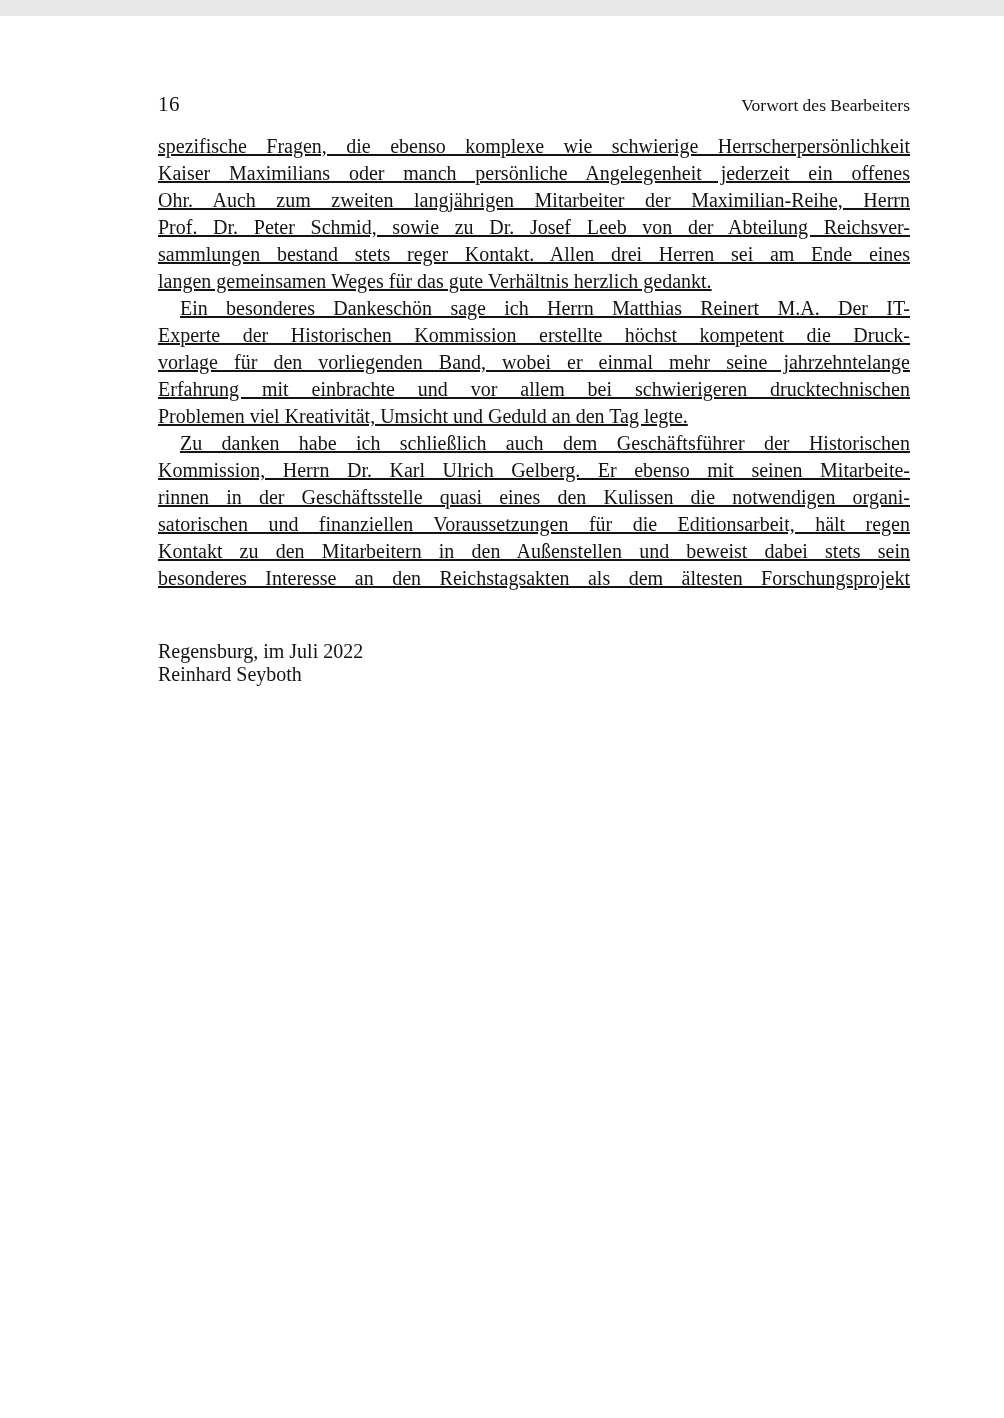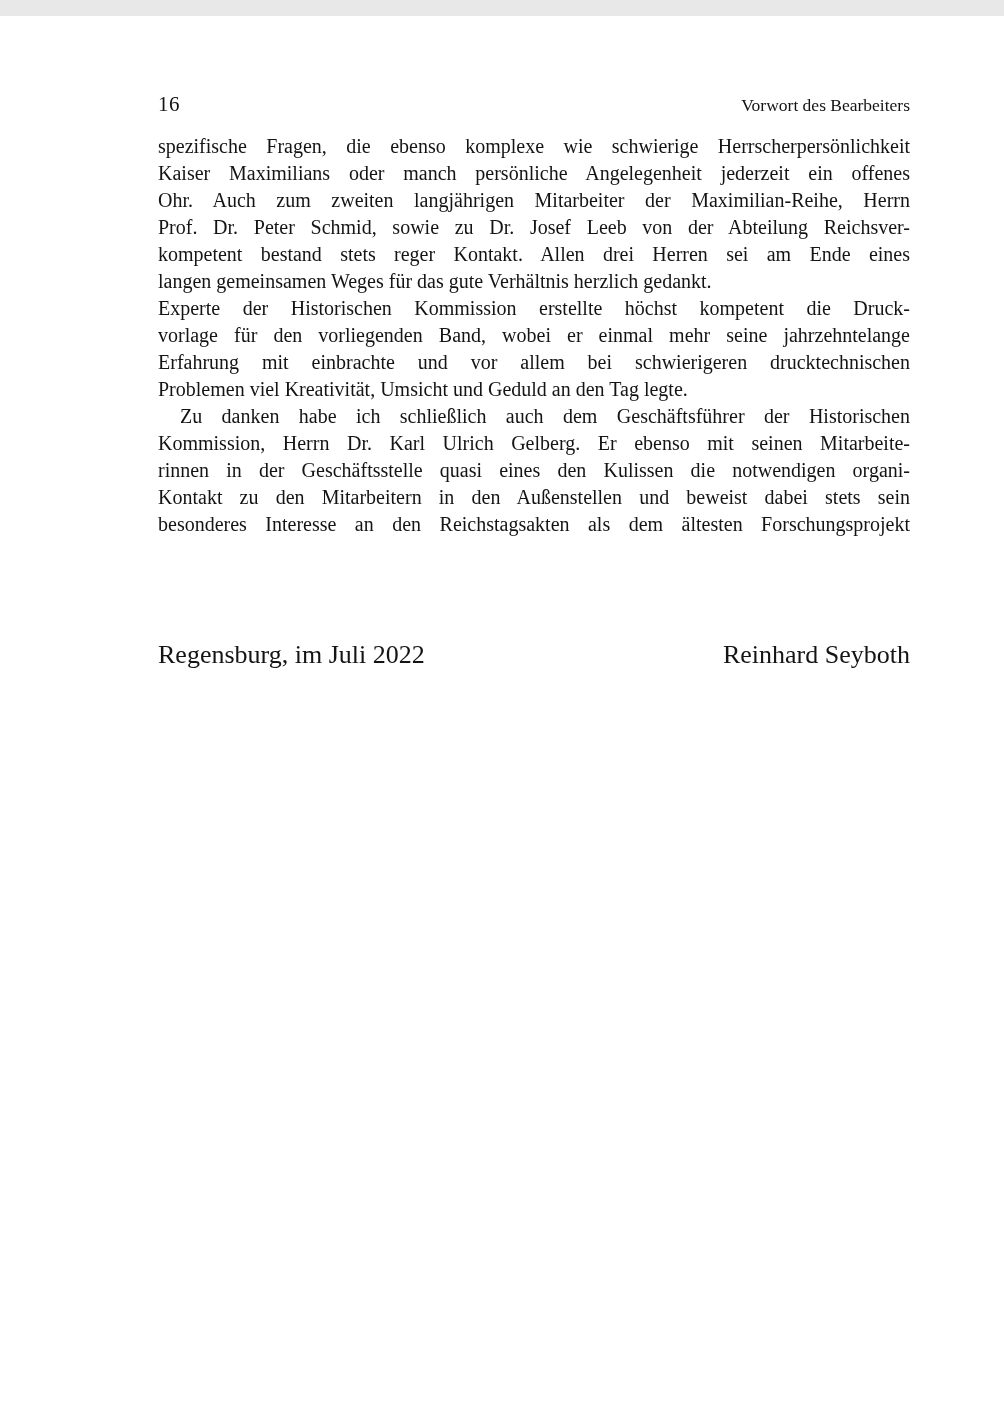"spezifische Fragen, die ebenso komplexe" .line { text-decoration: none -> underline }
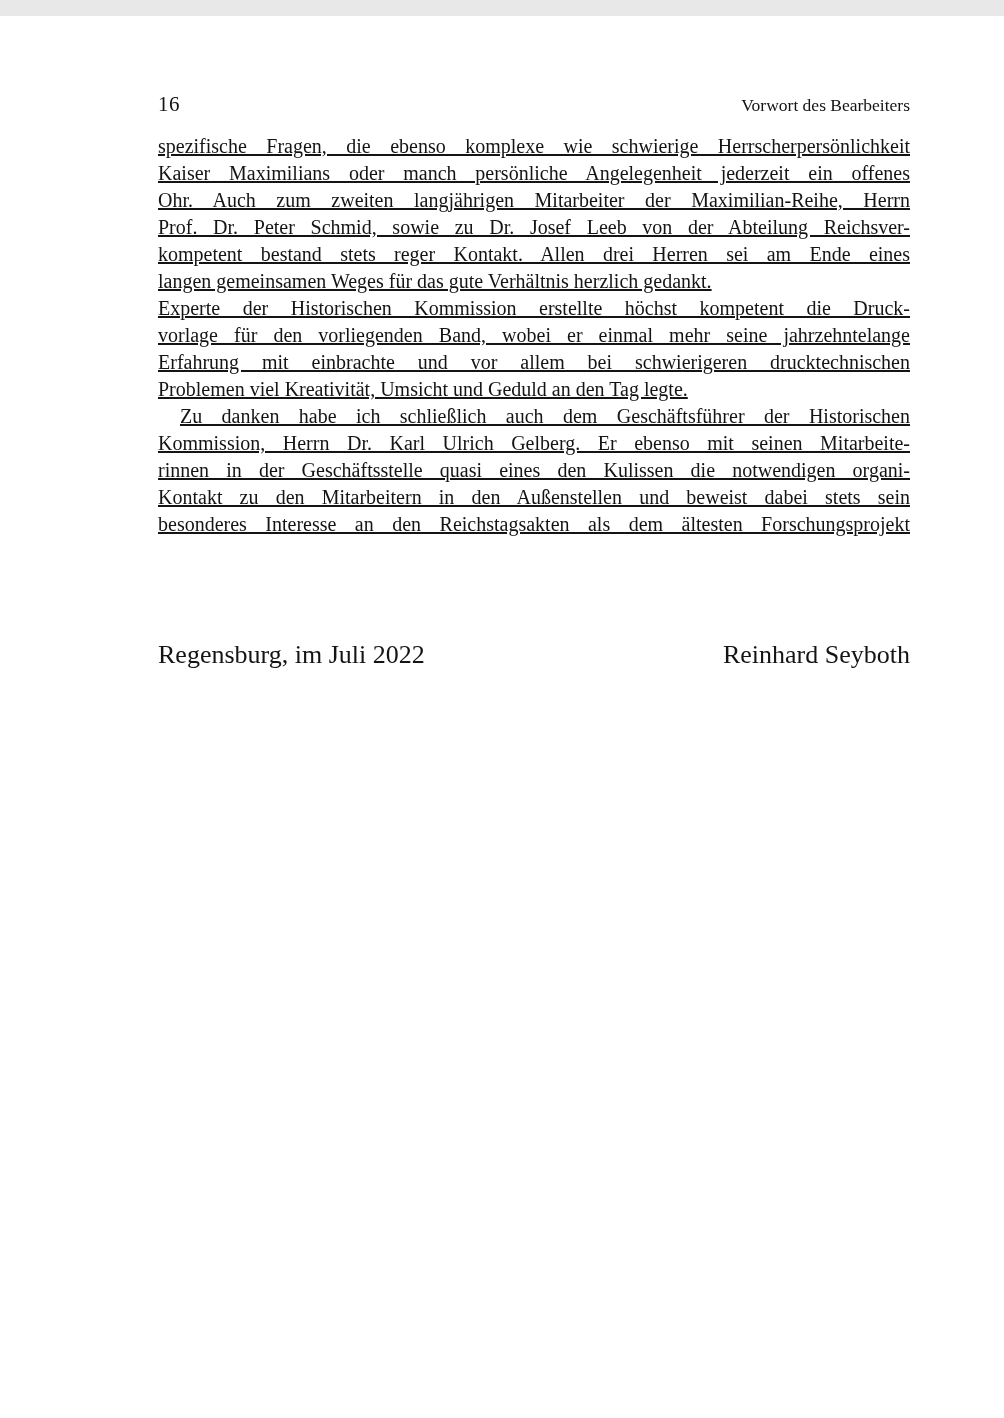"kompetent bestand stets reger Kontakt." div.line { text: kompetent -> sammlungen }
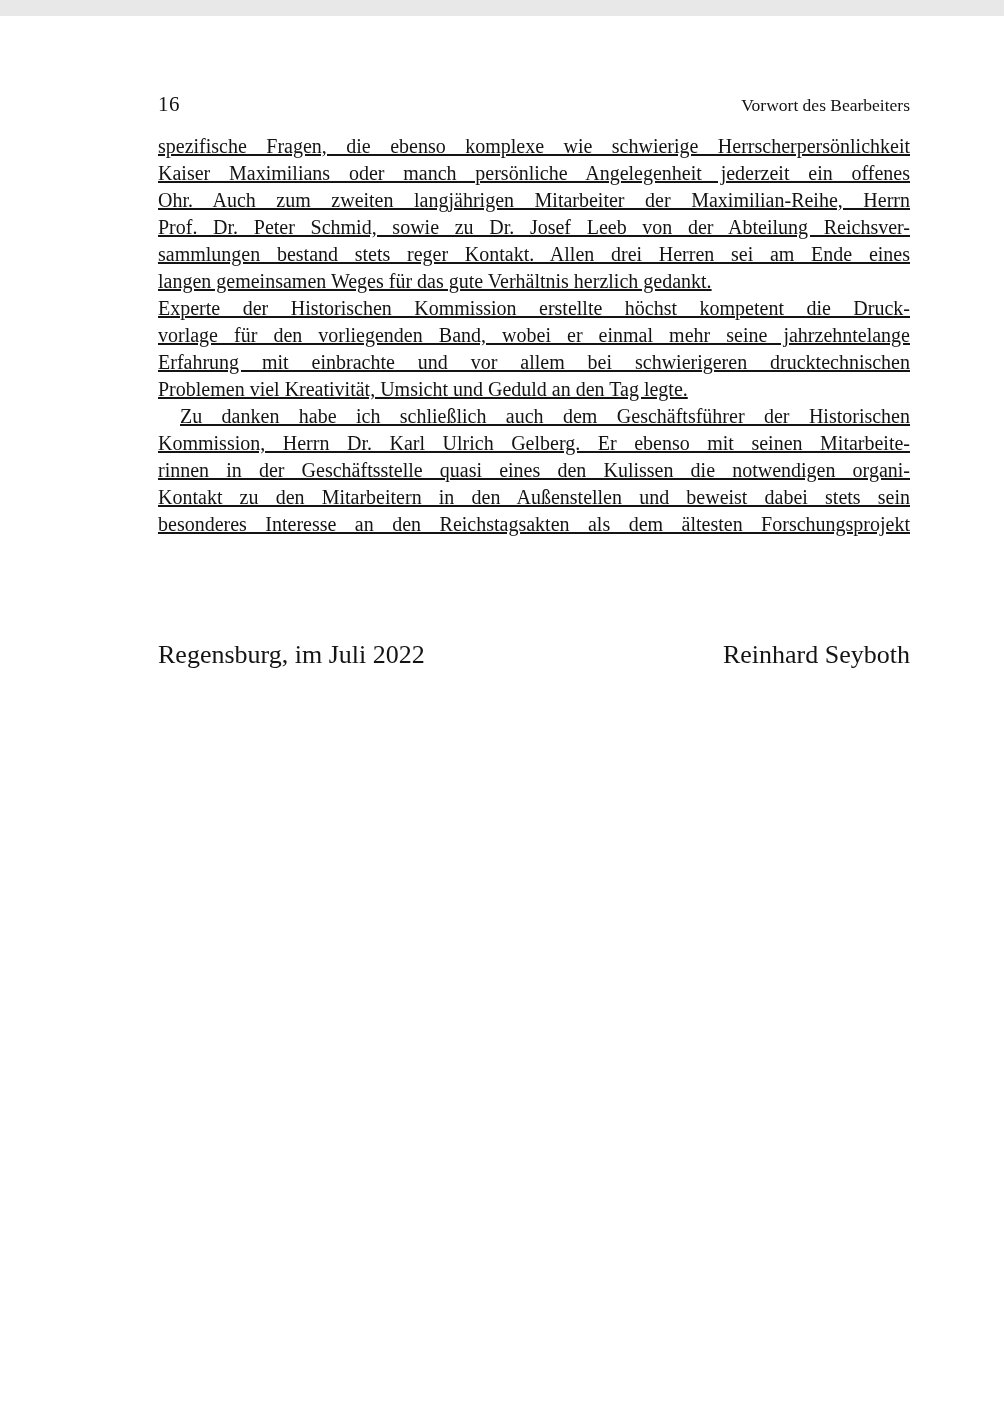"Ein besonderes Dankeschön sage ich" div.line { html: none -> <div>Ein besonderes Dankeschön sage ich Herrn Matthias Reinert M.A. Der IT-</div> }
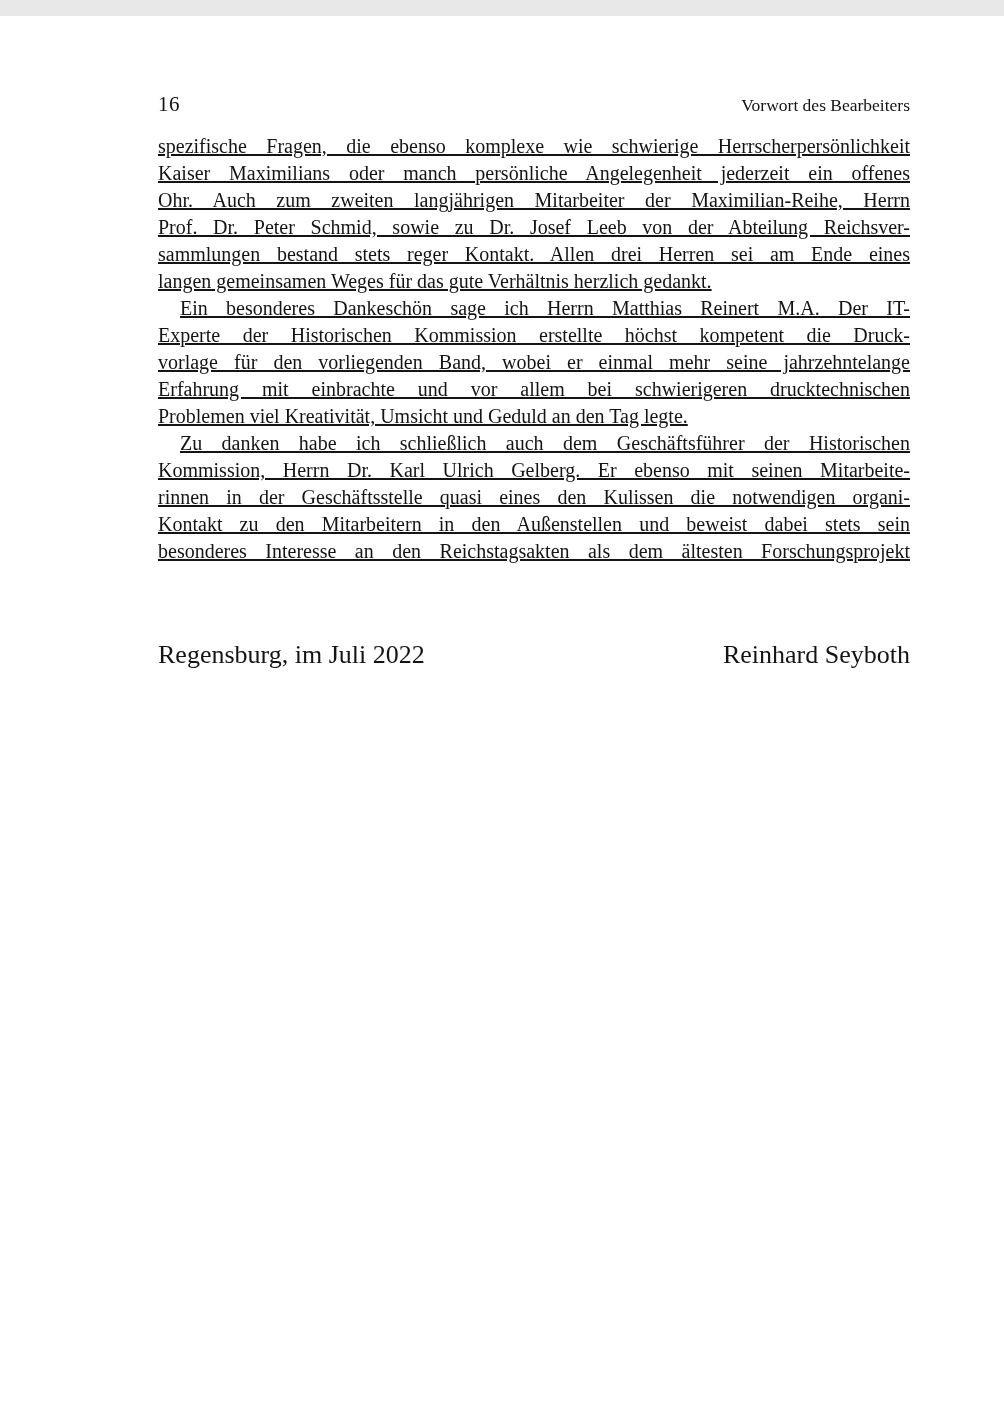"satorischen und finanziellen" div.line { html: none -> <div>satorischen und finanziellen Voraussetzungen für die Editionsarbeit, hält regen</div> }
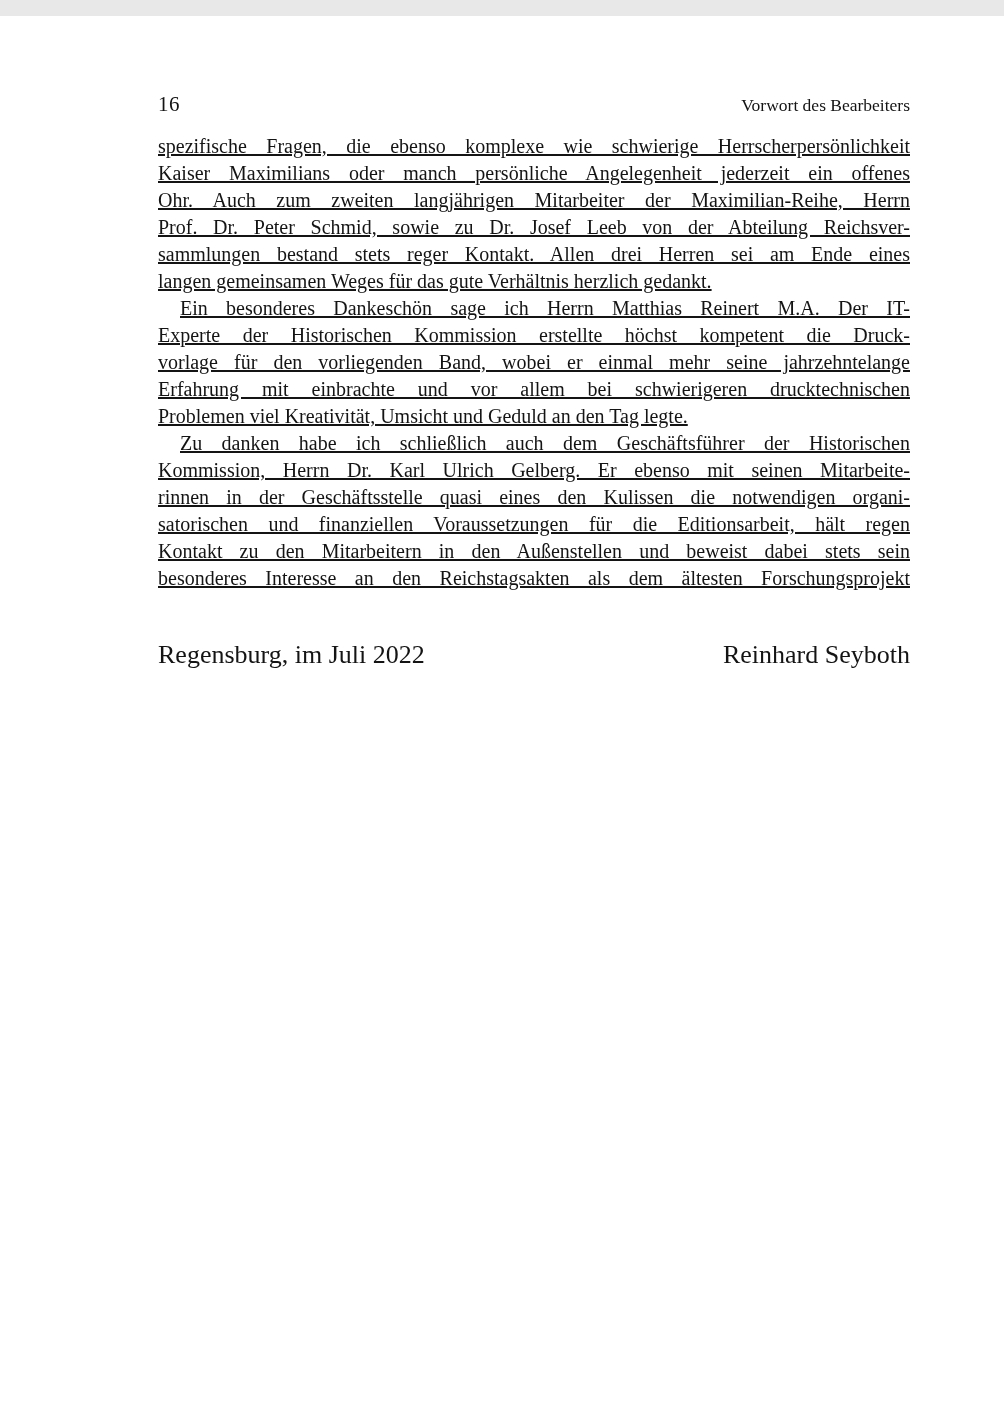"Regensburg, im Juli 2022" .signature { flex-direction: none -> column; font-size: 26px -> 20px }
